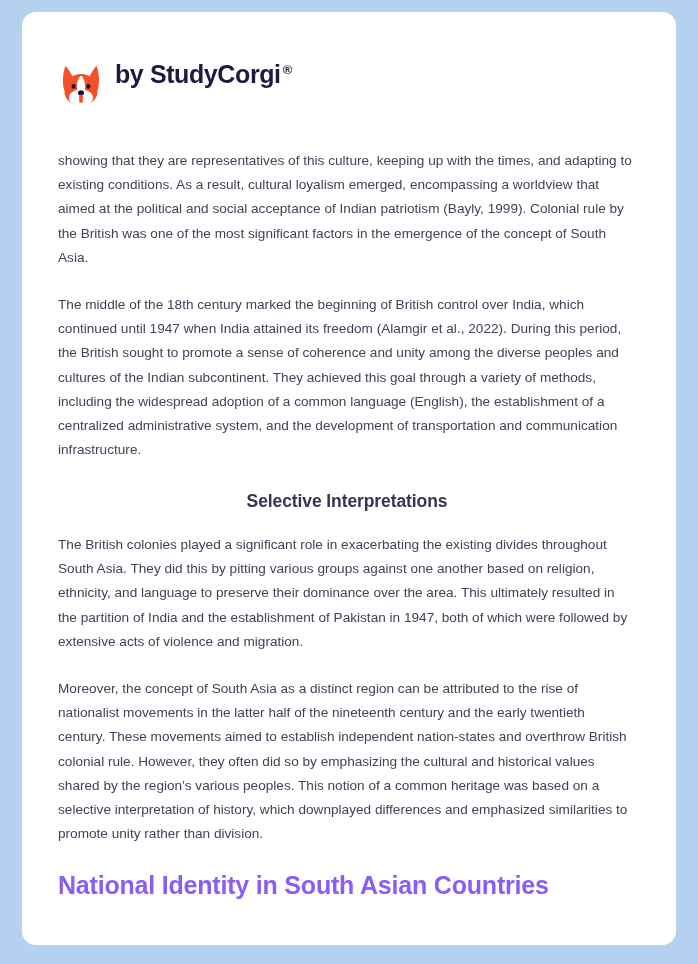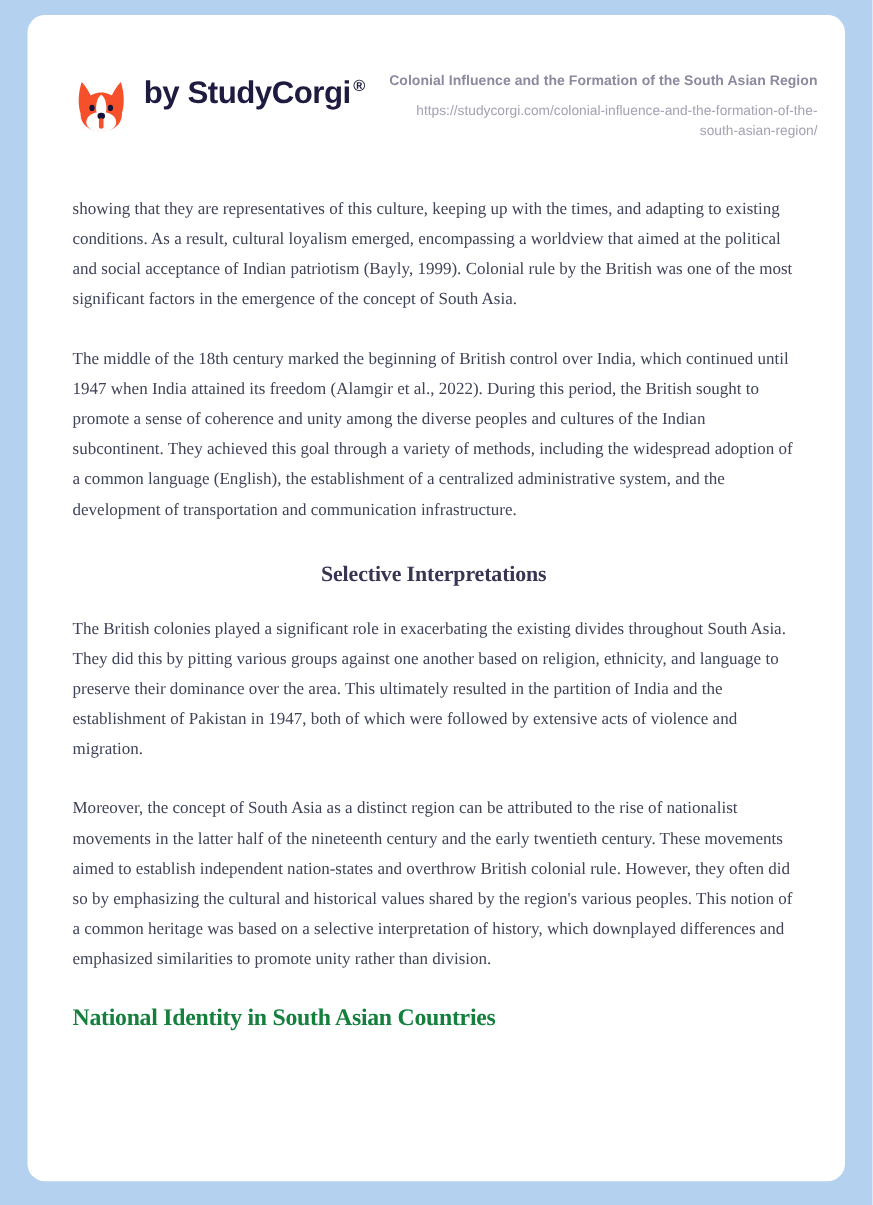"Colonial Influence and the Formation" div.doc-meta { html: <div> <div>Colonial Influence and the Formation of the South Asian Region</div> <div>https://studycorgi.com/colonial-influence-and-the-formation-of-the-south-asian-region/</div> </div> -> none }
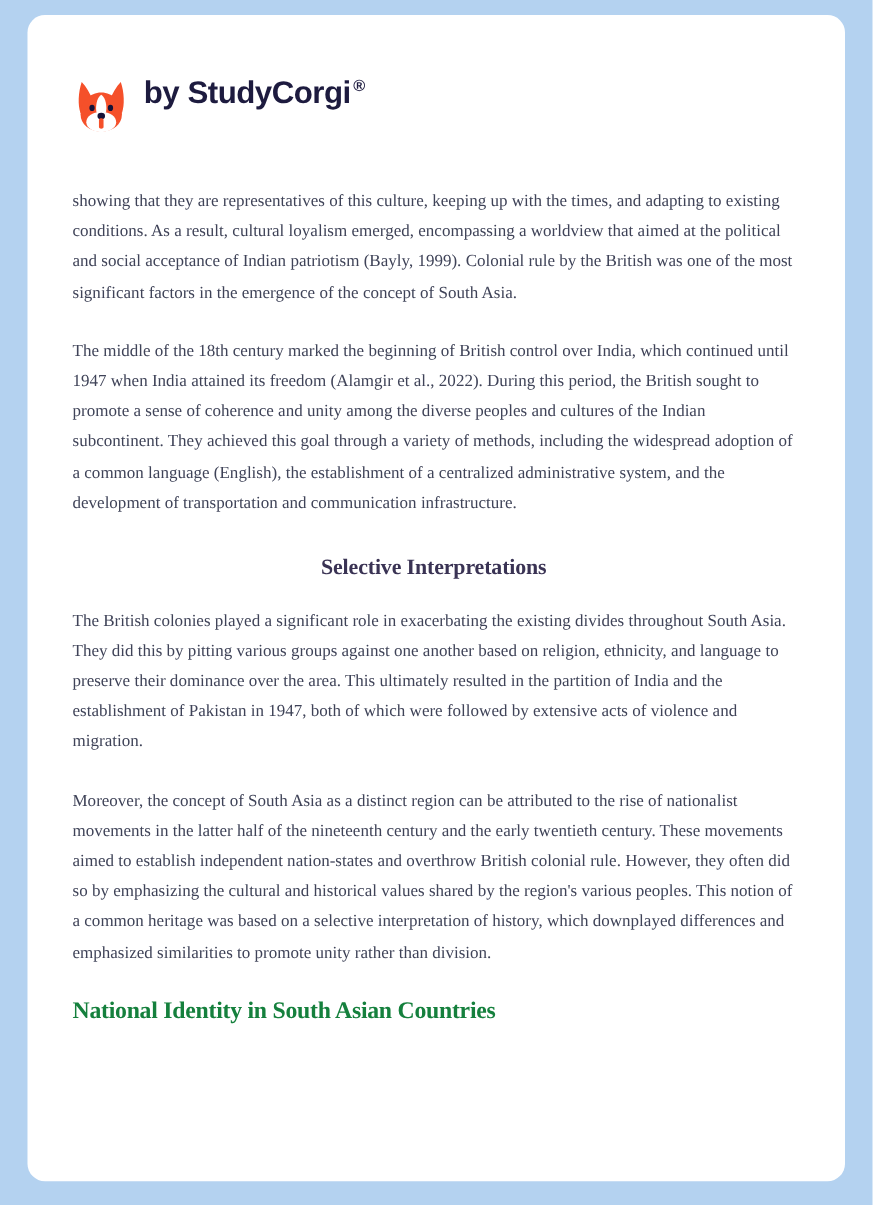"showing that they are representatives" .doc-body { font-family: Liberation Serif, serif -> none }
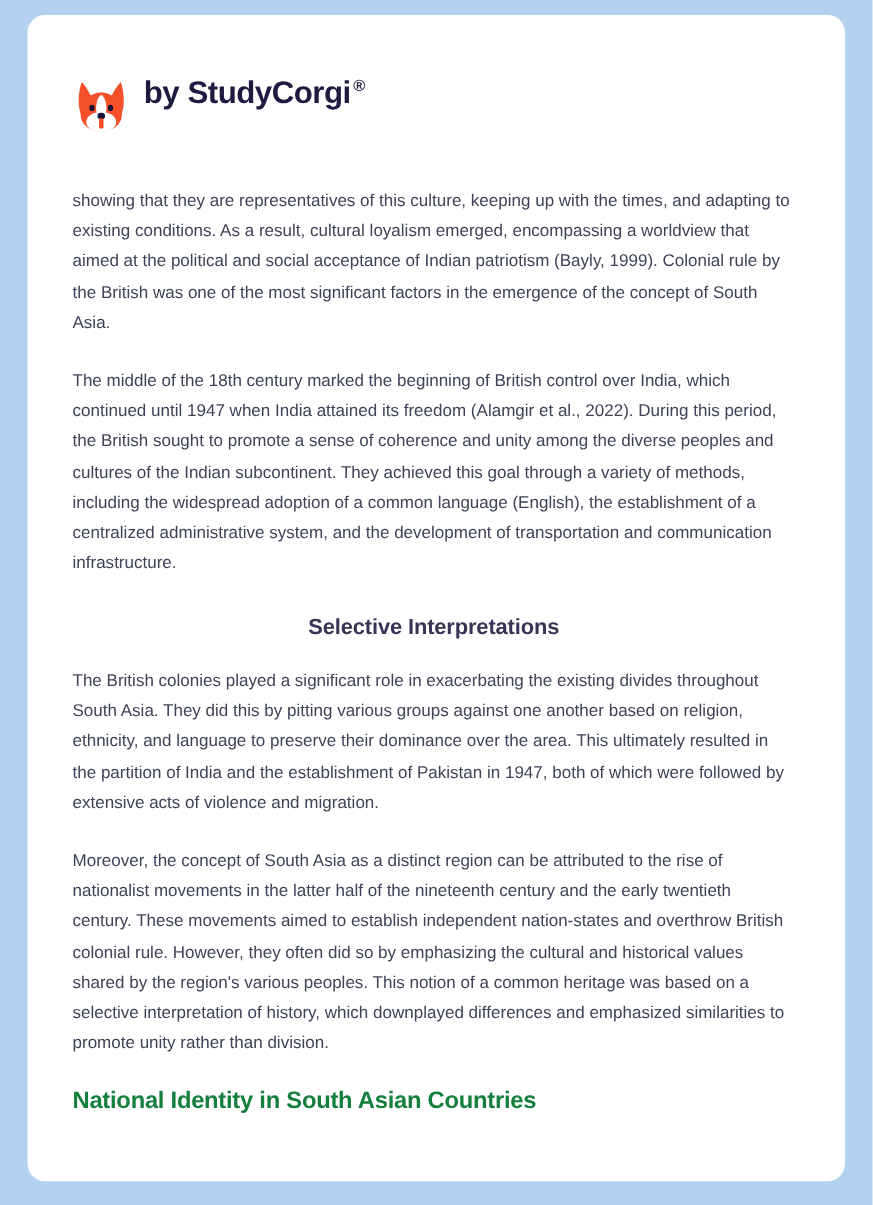"National Identity in South Asian" .heading-1 { color: #15803d -> #8b5cf6; font-size: 19px -> 25px }
